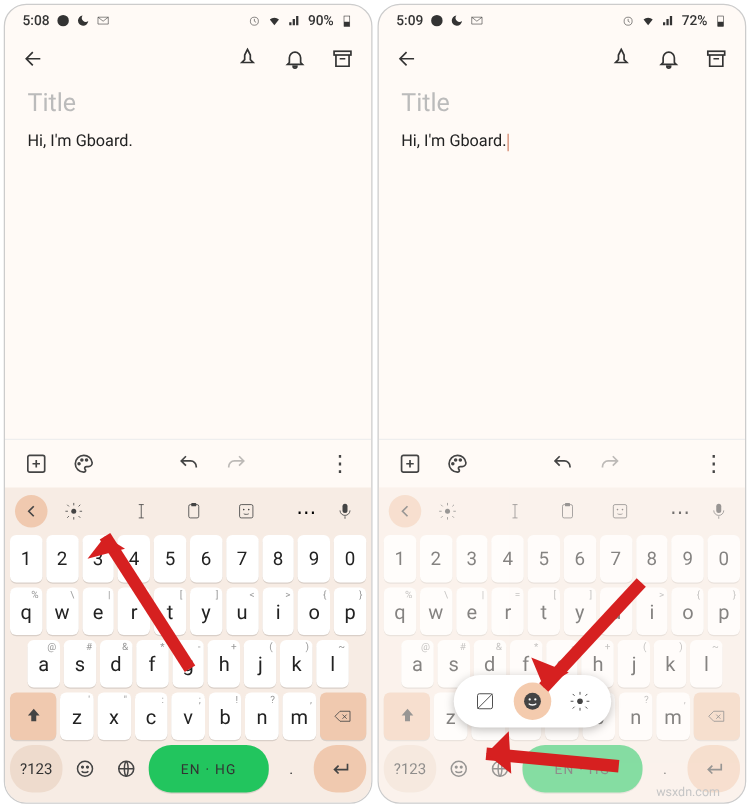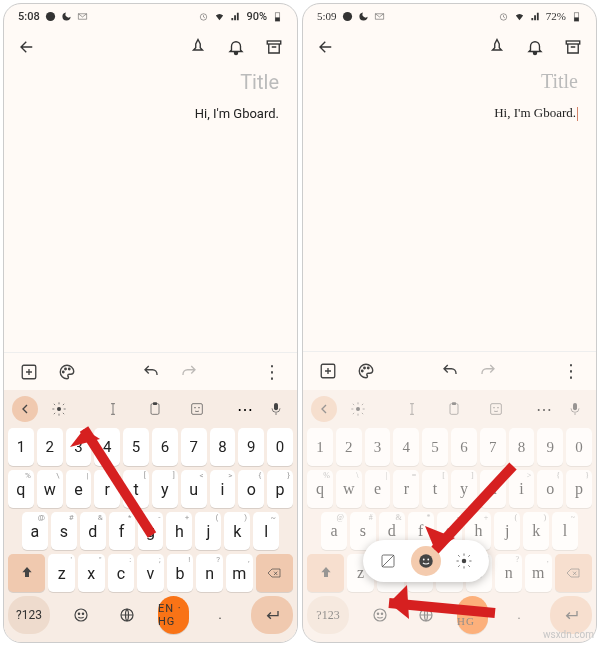"5:09" .pane.right { font-family: Liberation Serif, serif -> none }
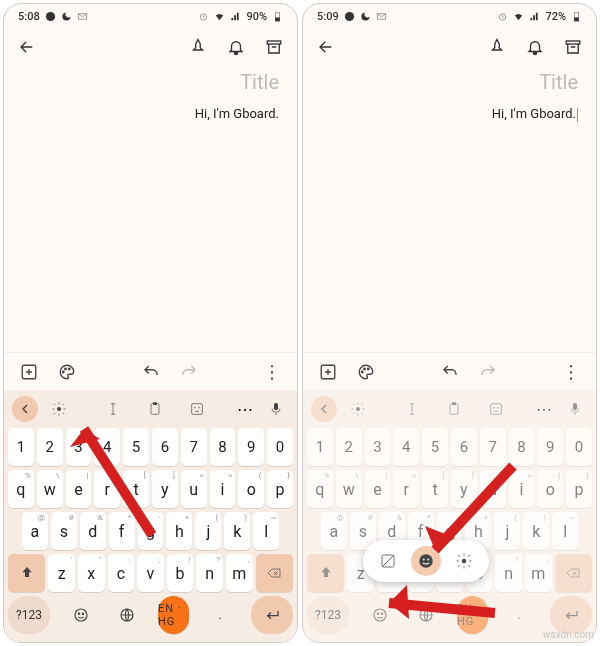"Title" .editor { text-align: right -> none }
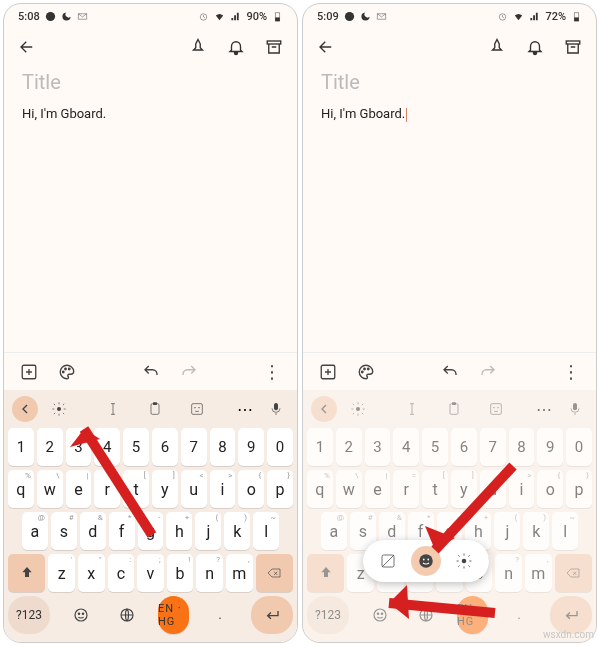"?123" .bottomrow { gap: 16px -> 3px }
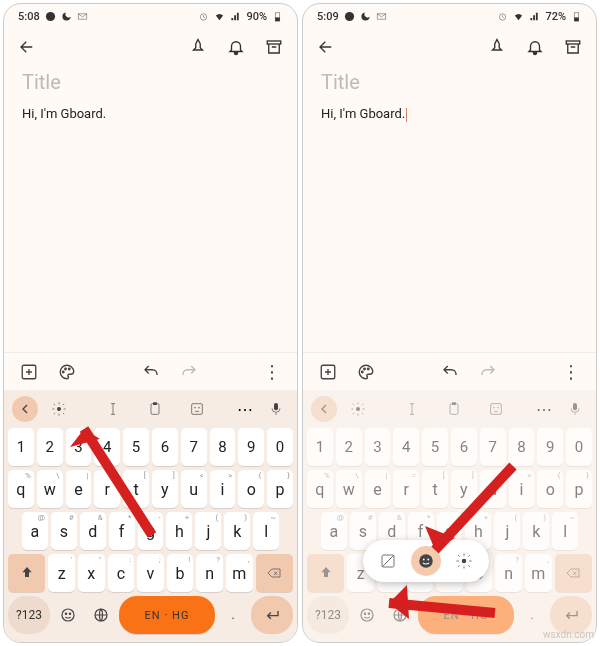"EN · HG" .bk.space { background: #f97316 -> #22c55e }
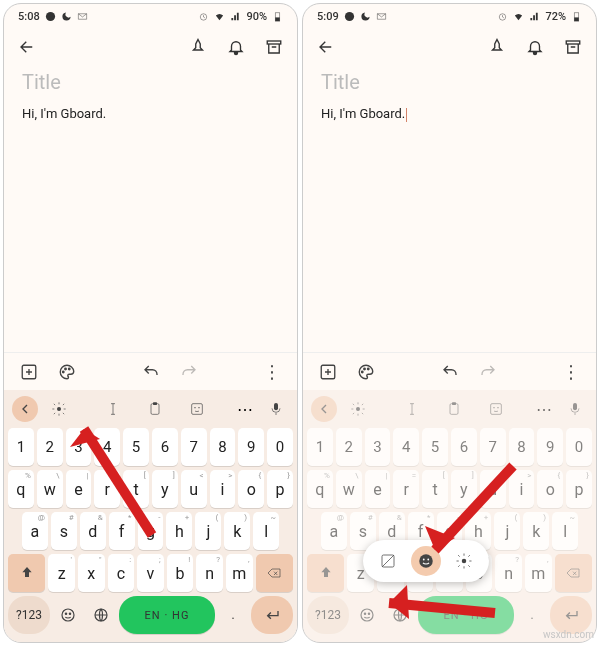"wsxdn.com" .watermark { right: 6px -> 24px }
